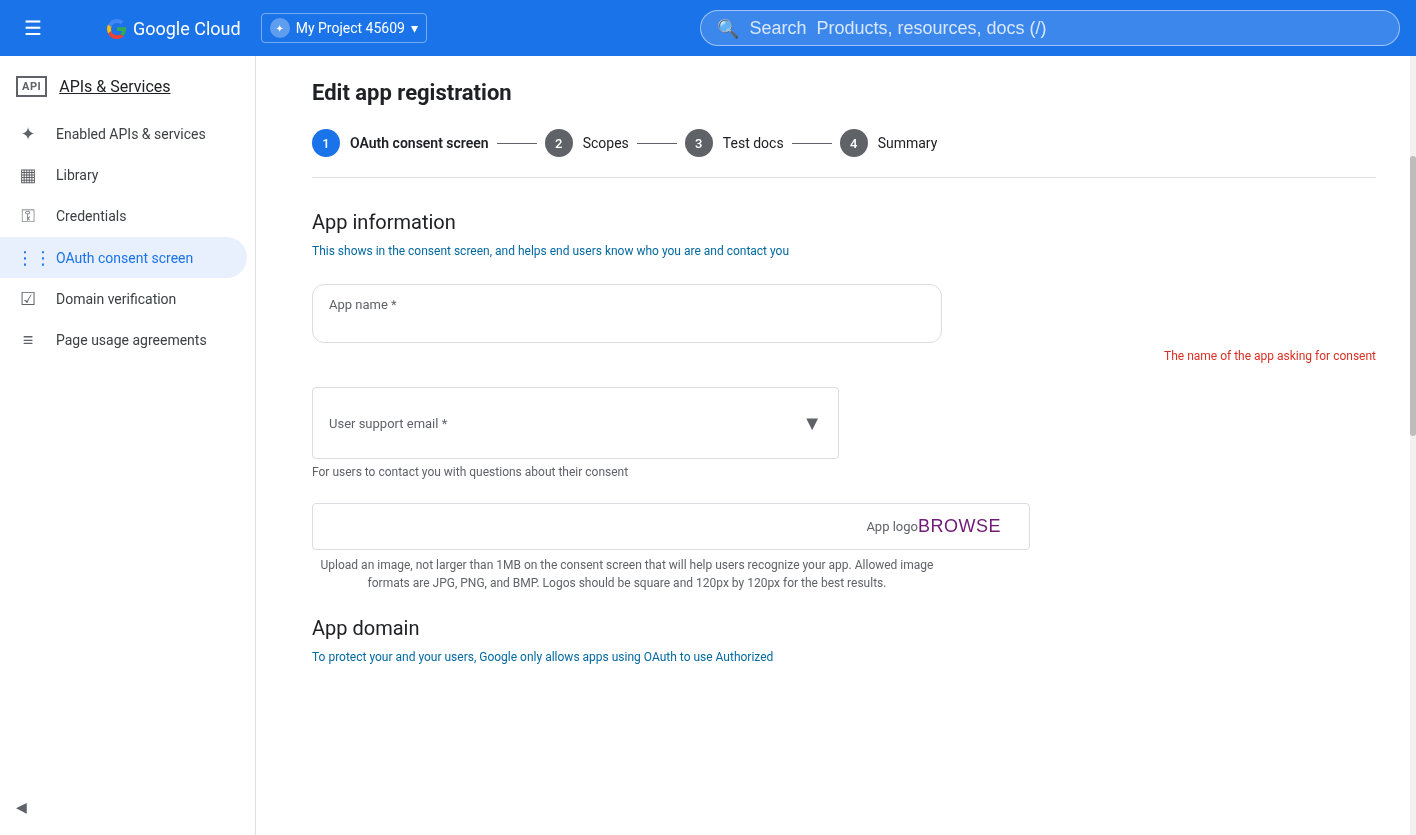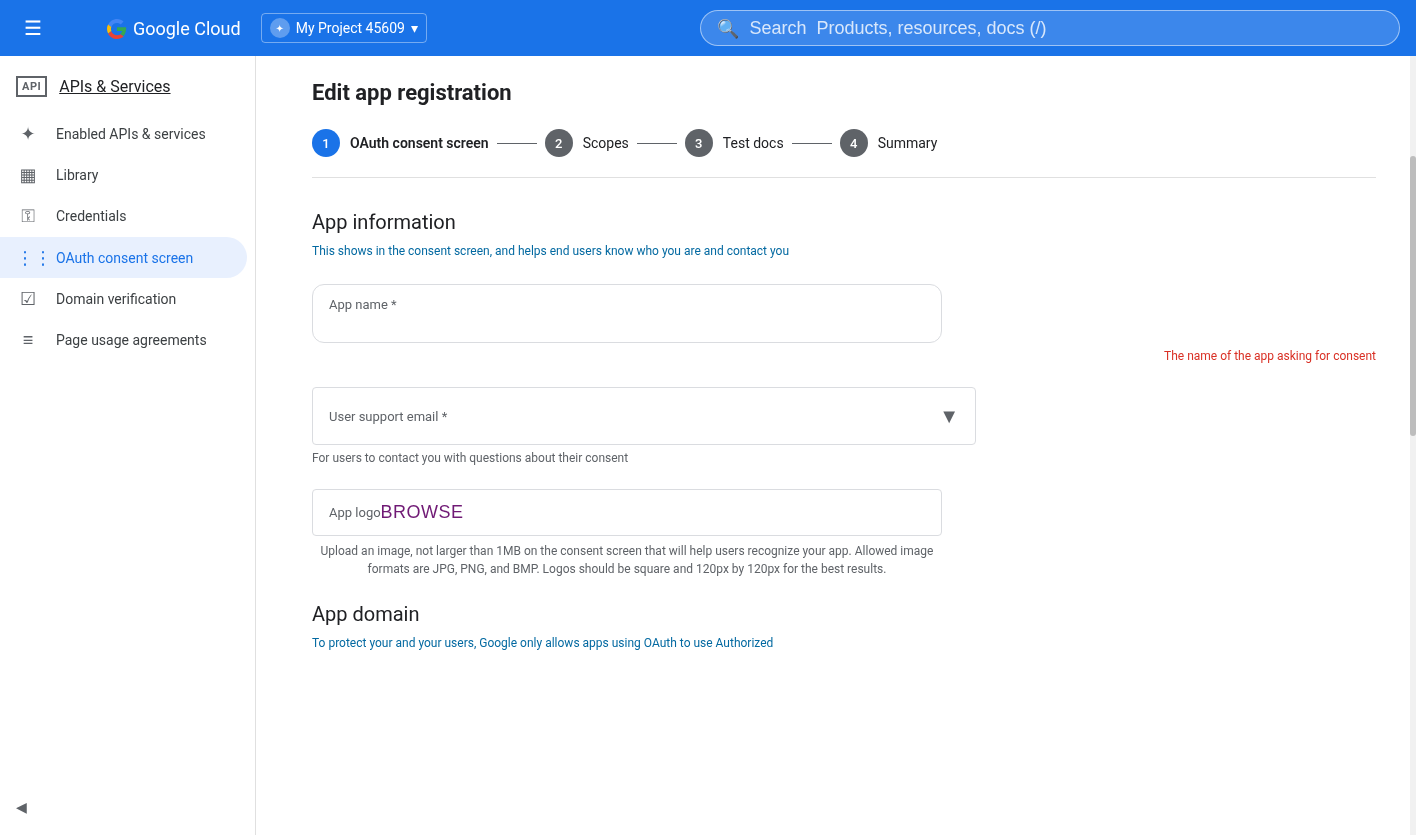"User support email *" .field-select-container { padding: 16px 16px -> 23px 16px; width: 664px -> 527px }
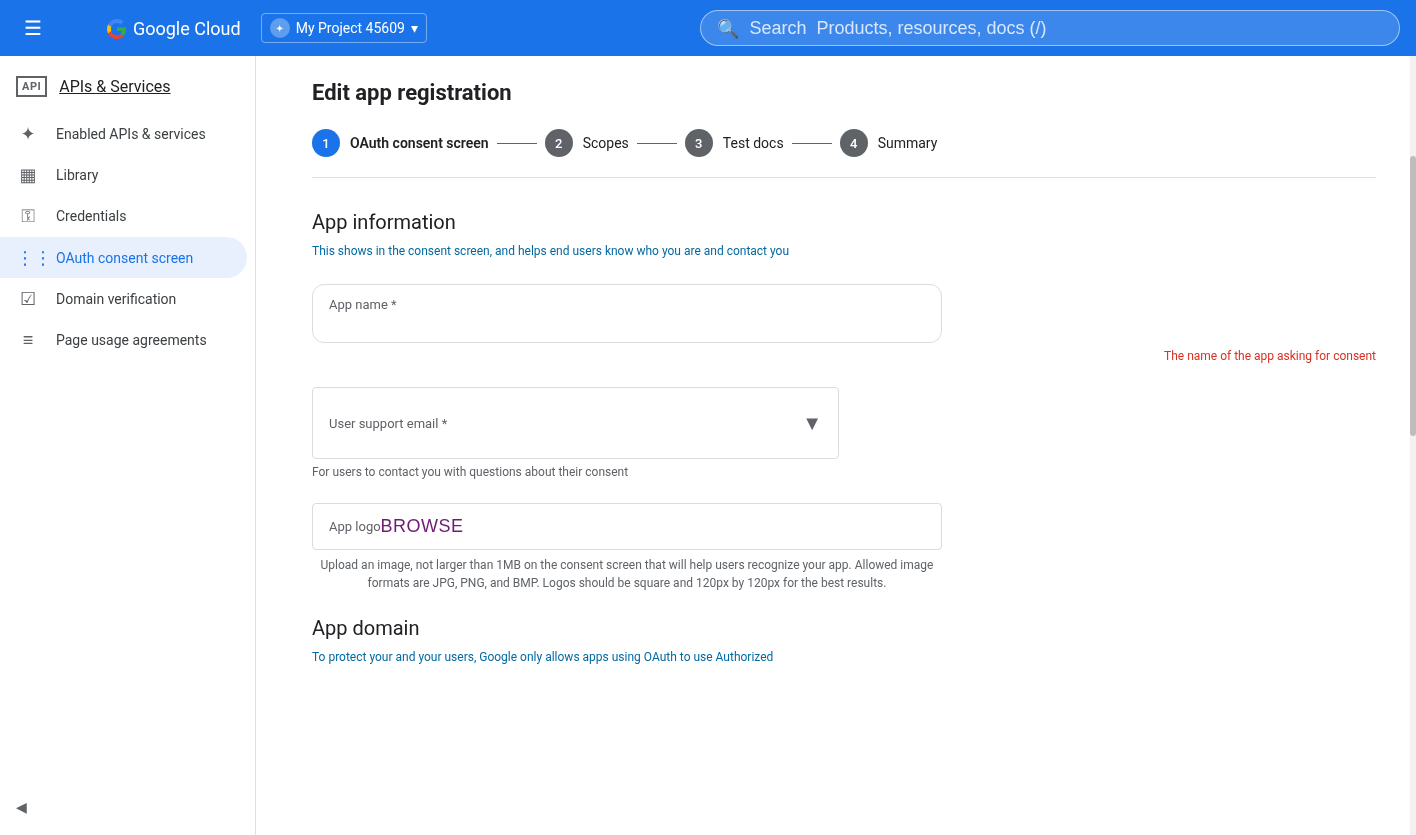"App logo" .field-browse-container { justify-content: flex-start -> flex-end; padding: 12px 16px -> 12px 28px; width: 630px -> 718px }
